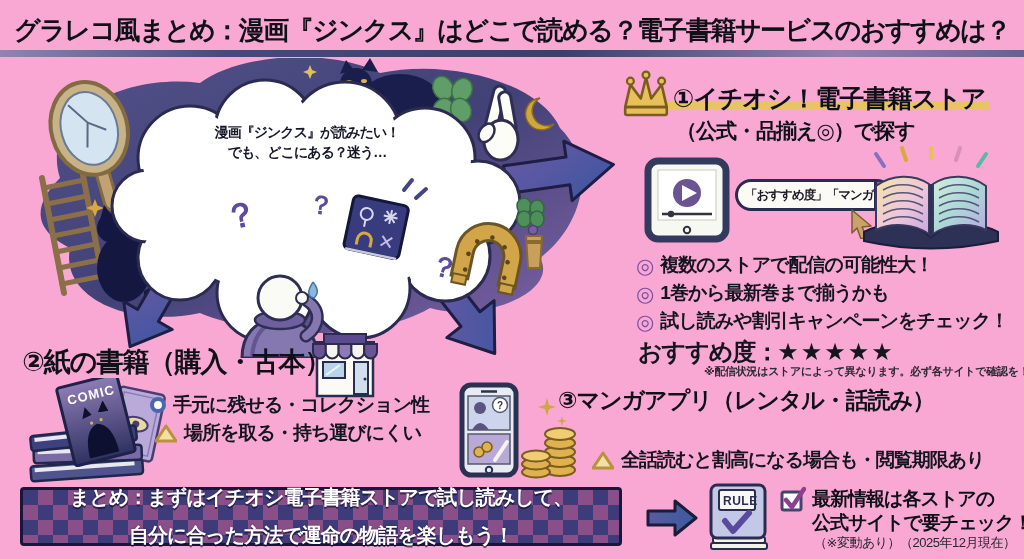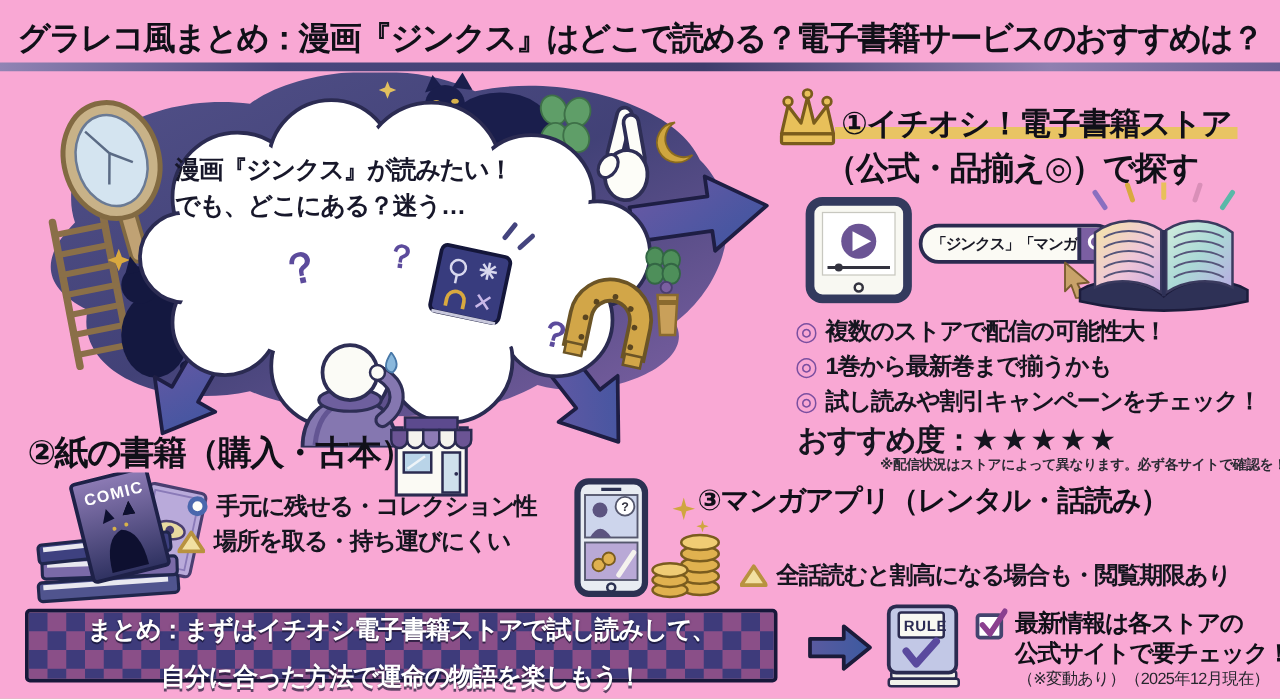"漫画『ジンクス』が読みたい！" .cloudtxt { font-size: 20px -> 14px; text-align: none -> center }
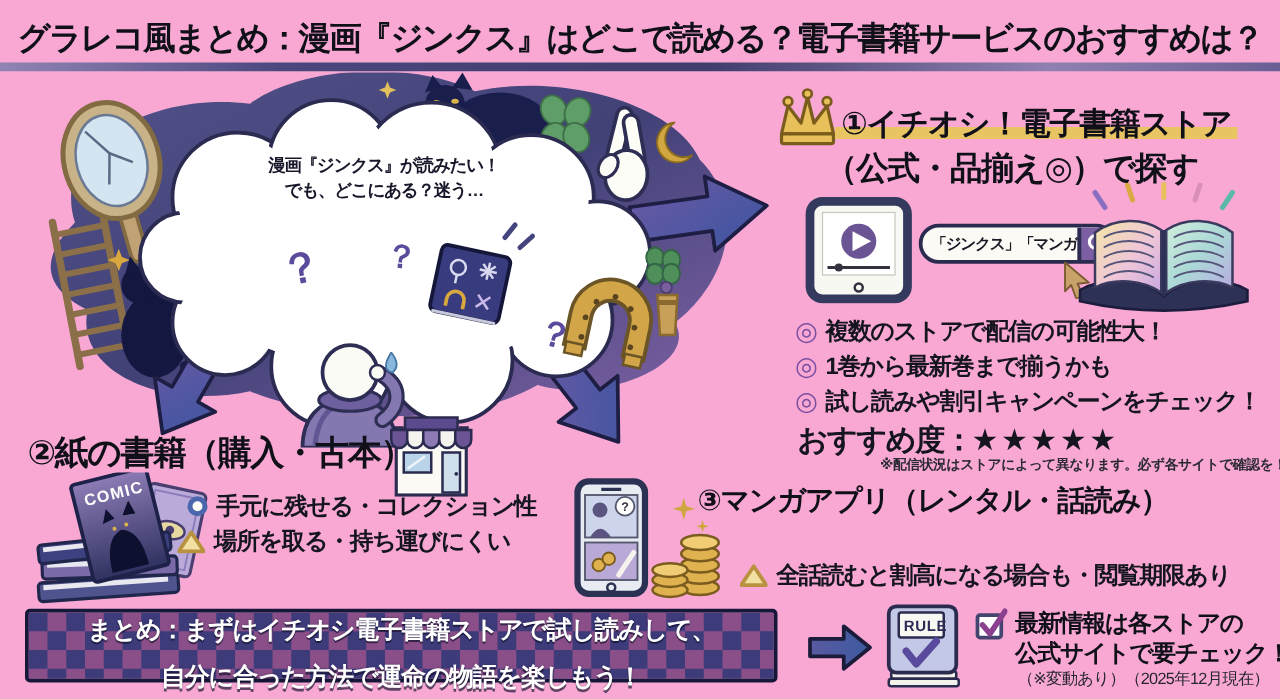"（公式・品揃え◎）で探す" div.abs { font-size: 26px -> 21px; left: 660px -> 676px }
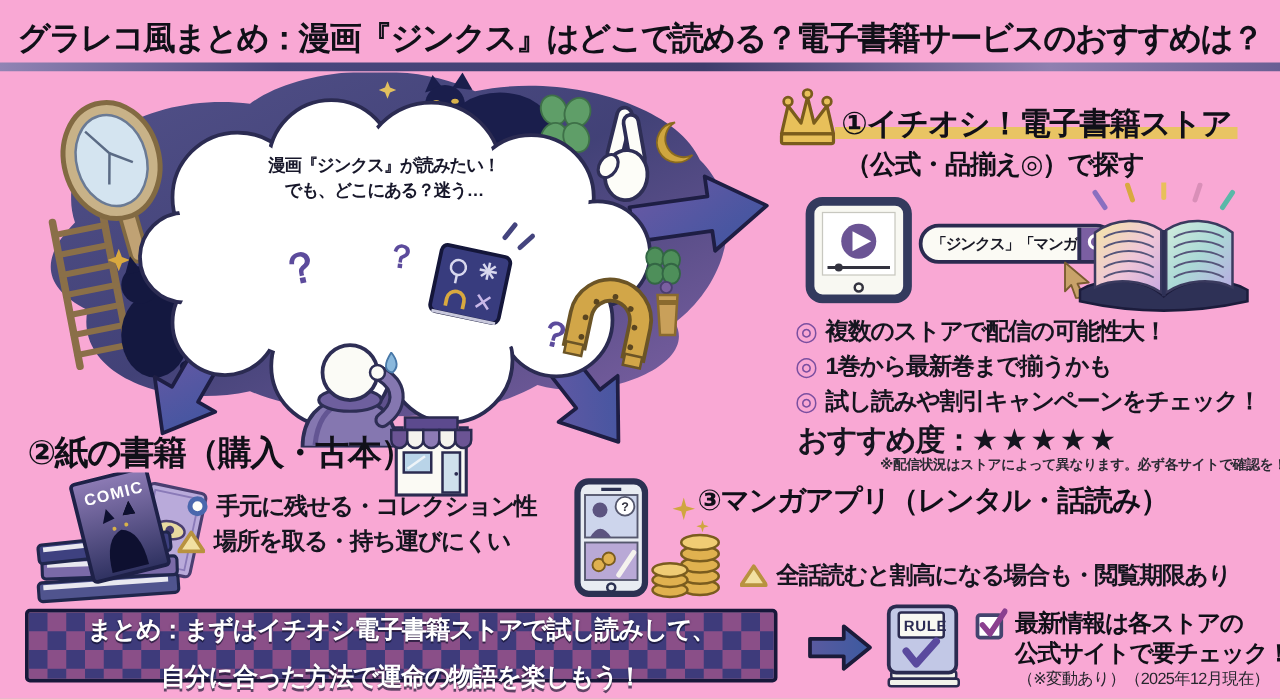"「ジンクス」「マンガ" div.q { text: ジンクス -> おすすめ度 }
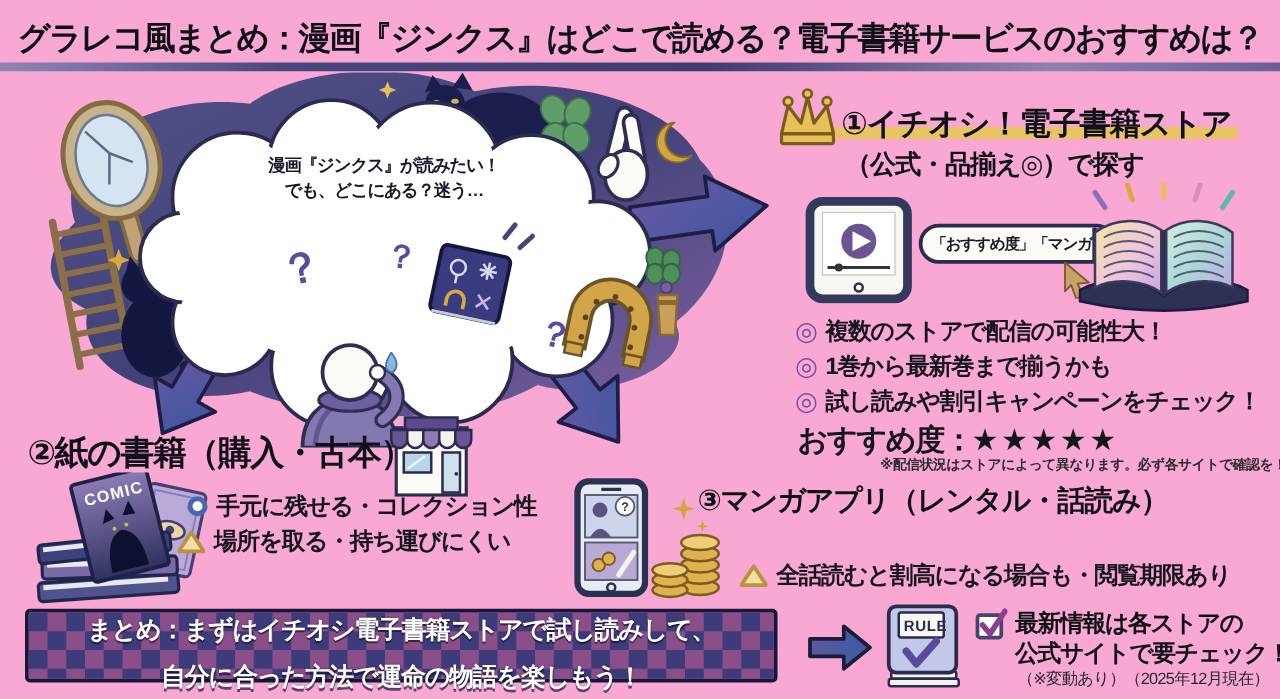"場所を取る・持ち運びにくい" div.row { left: 142px -> 155px }
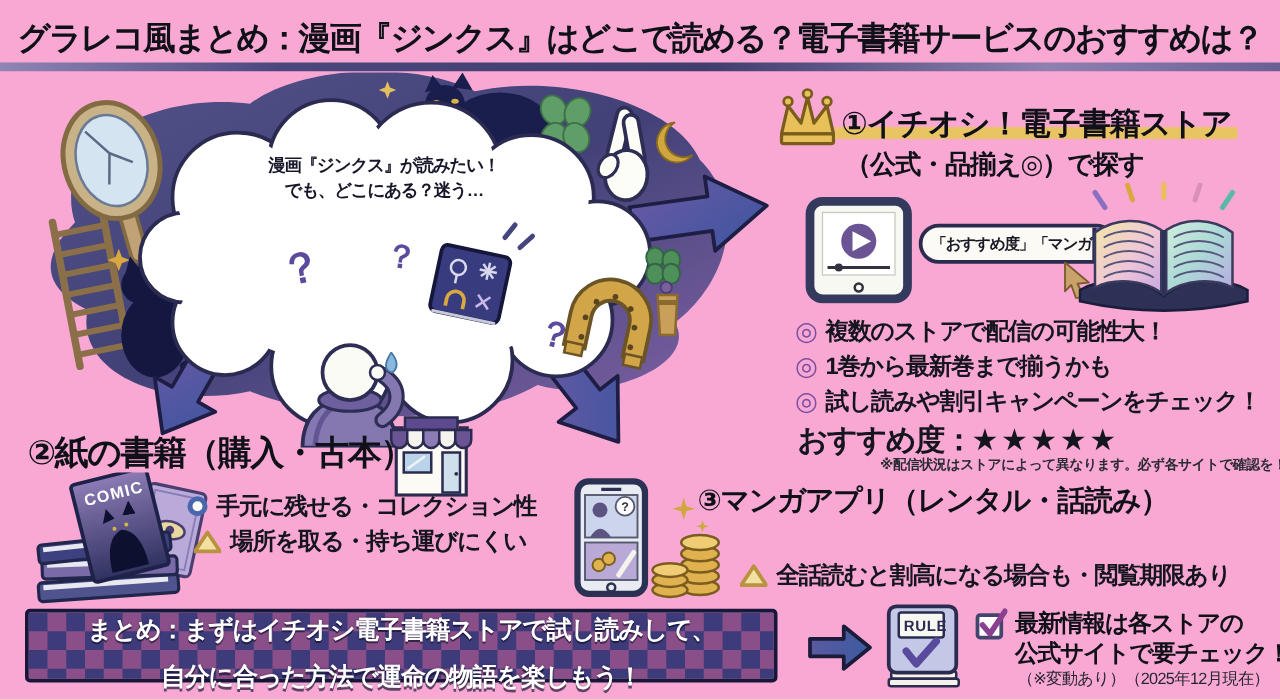"まとめ：まずはイチオシ電子書籍ストアで試し読みして、" .banner { justify-content: none -> center }
